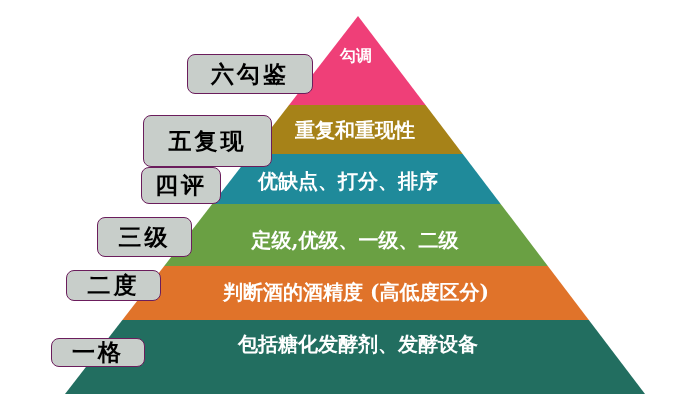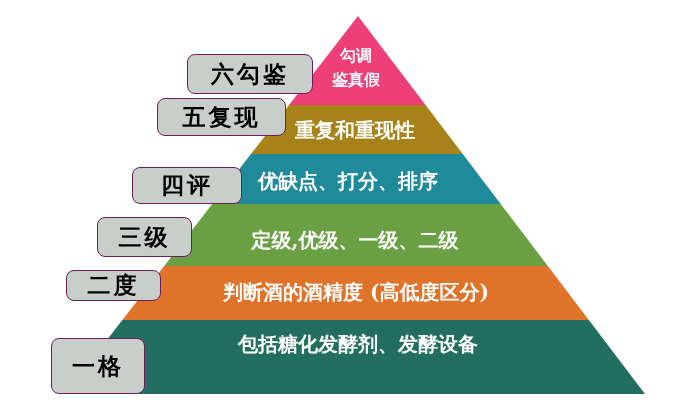"鉴真假" div { html: <div>鉴真假</div> -> none }
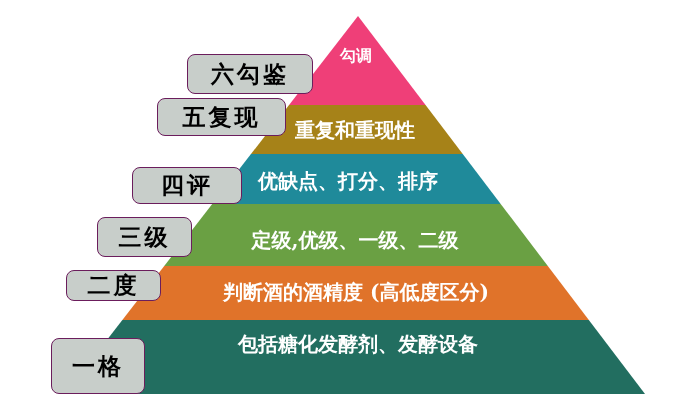"五复现" div.label-box { height: 38px -> 52px; margin-left: 14px -> none; top: 98px -> 115px }
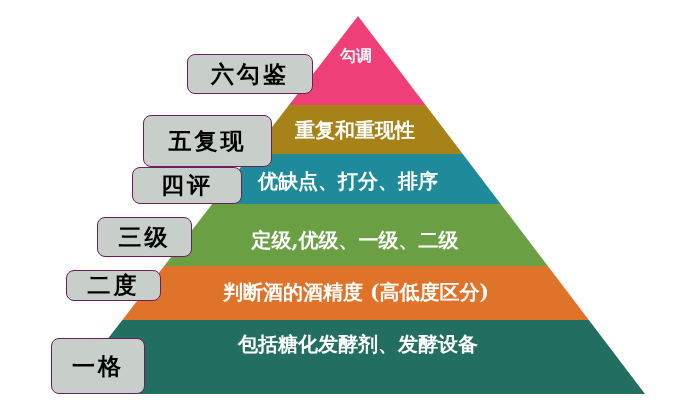"四评" div.label-box { left: 132px -> 141px; width: 110px -> 80px }
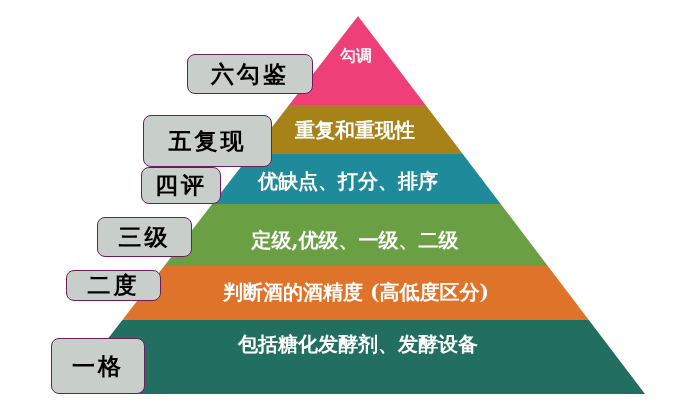"一格" div.label-box { height: 56px -> 29px }
